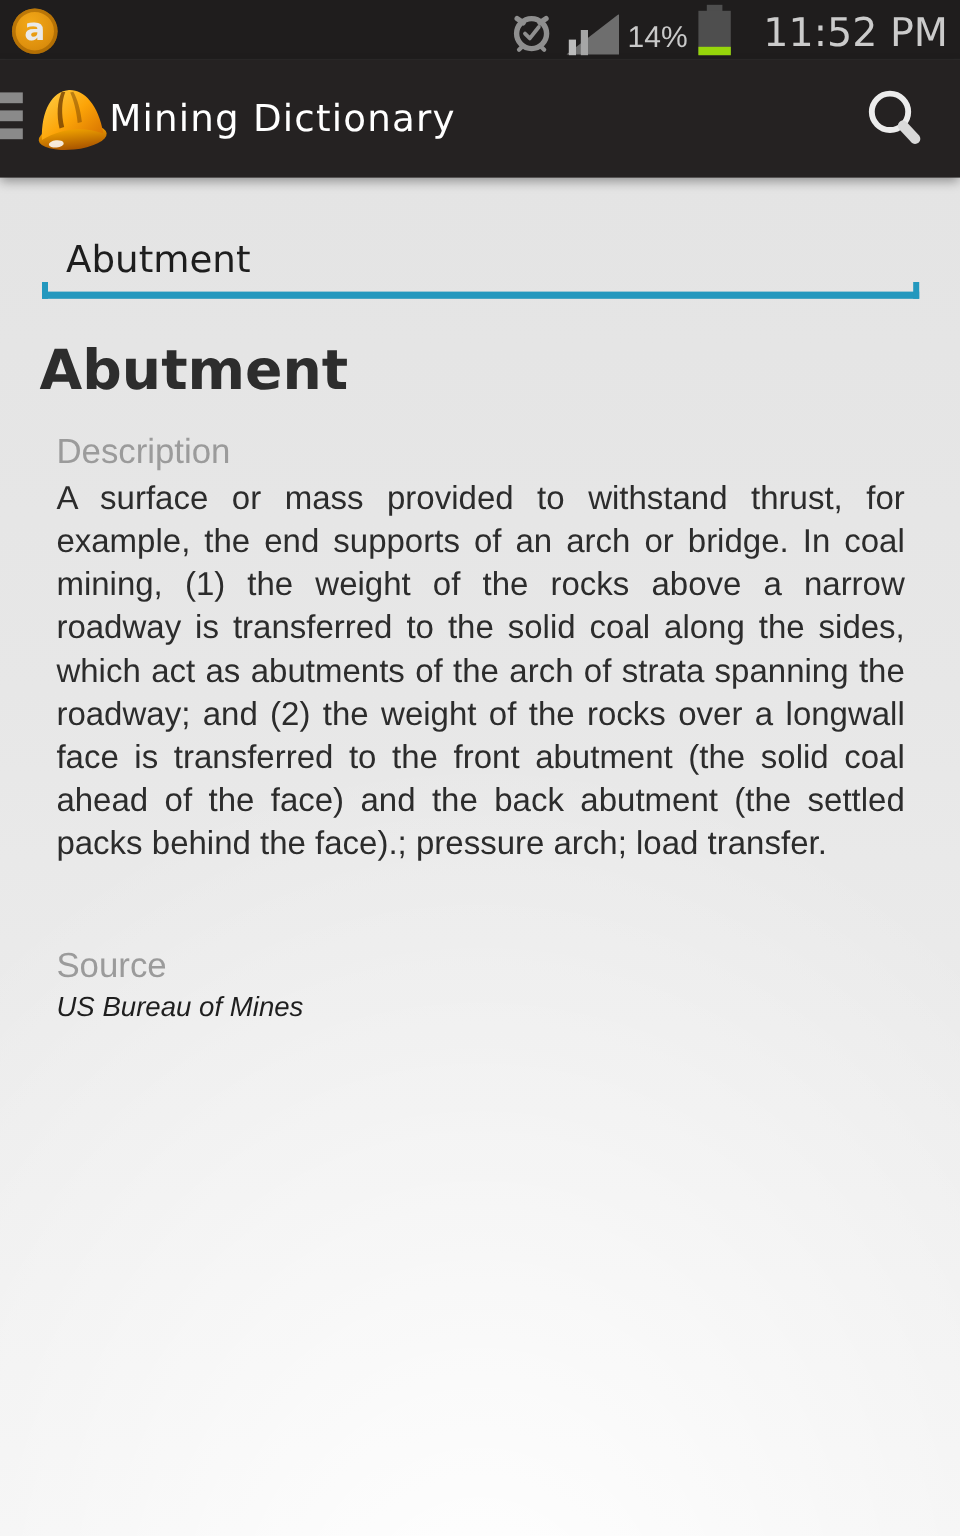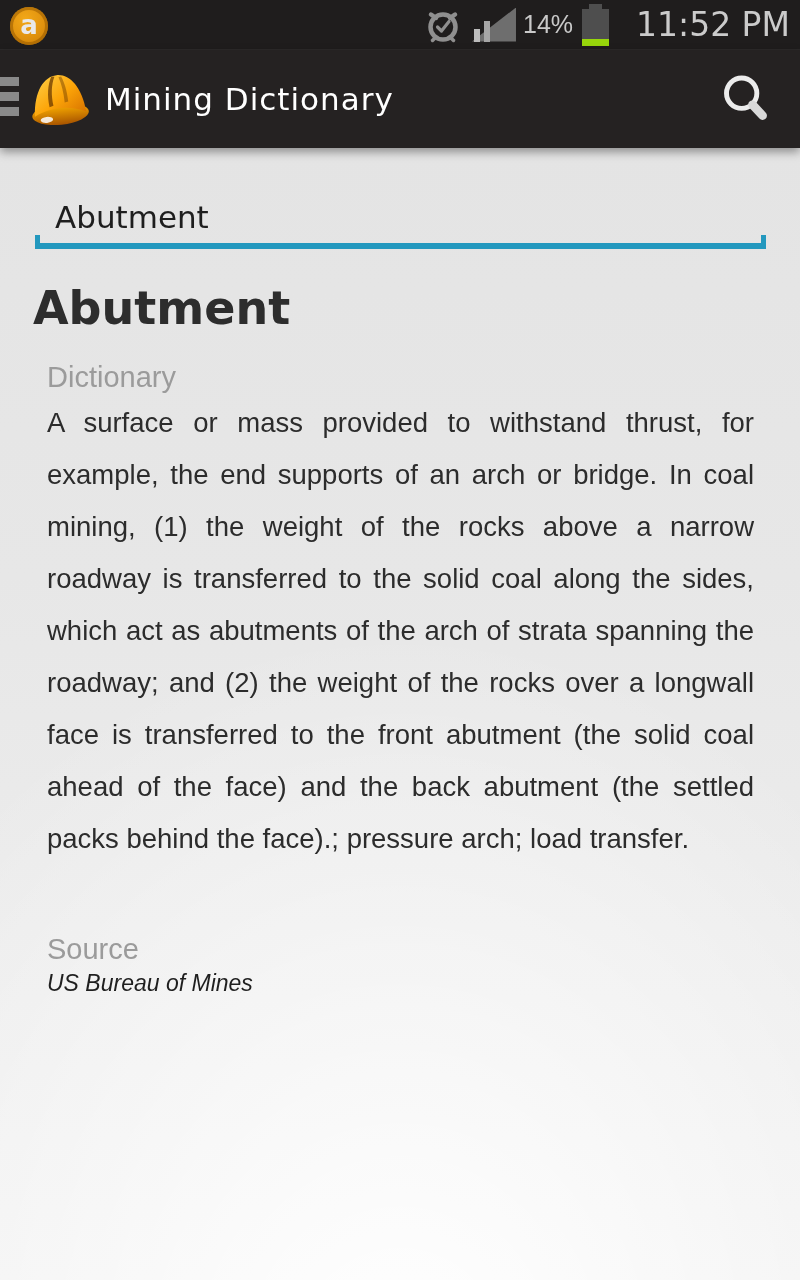"14%" .sb-group { align-items: center -> flex-end }
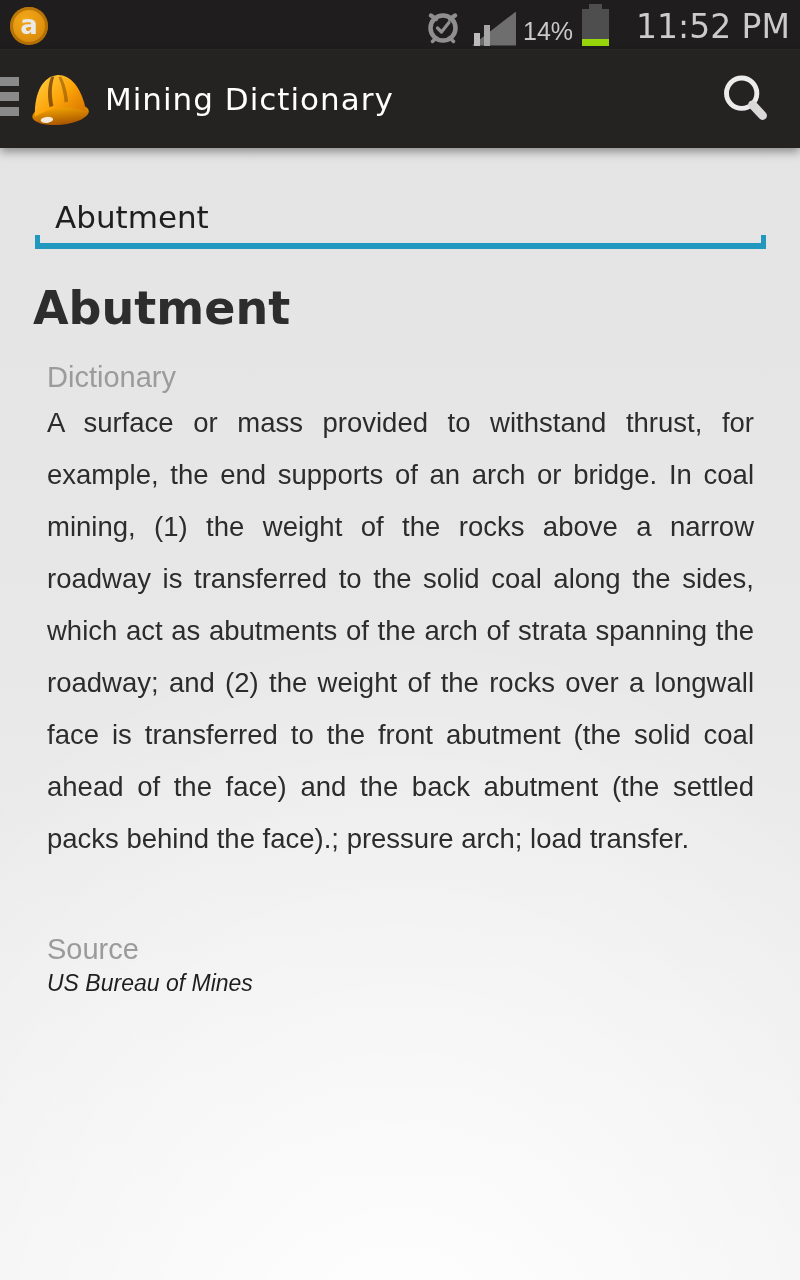"Mining Dictionary" .app-title { margin-left: 14px -> none }
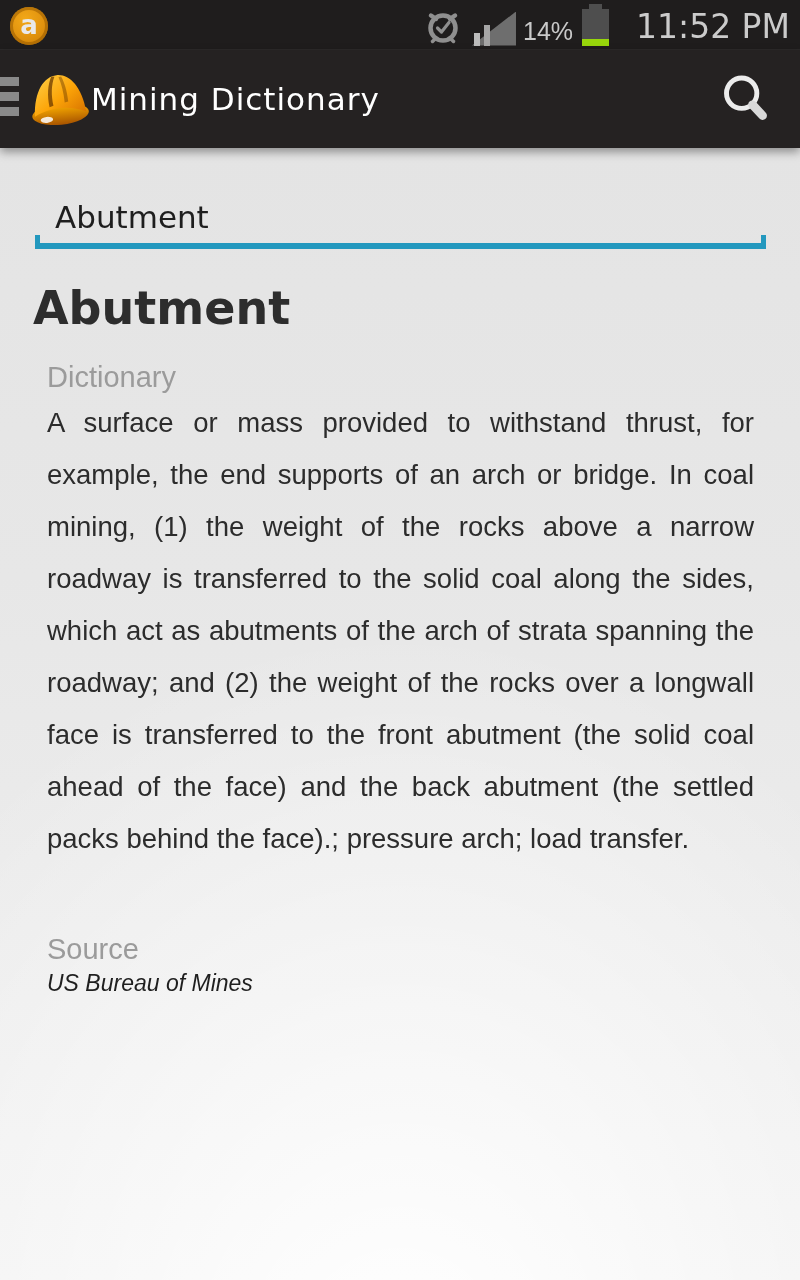"Dictionary" div.section-label { text: Dictionary -> Description }
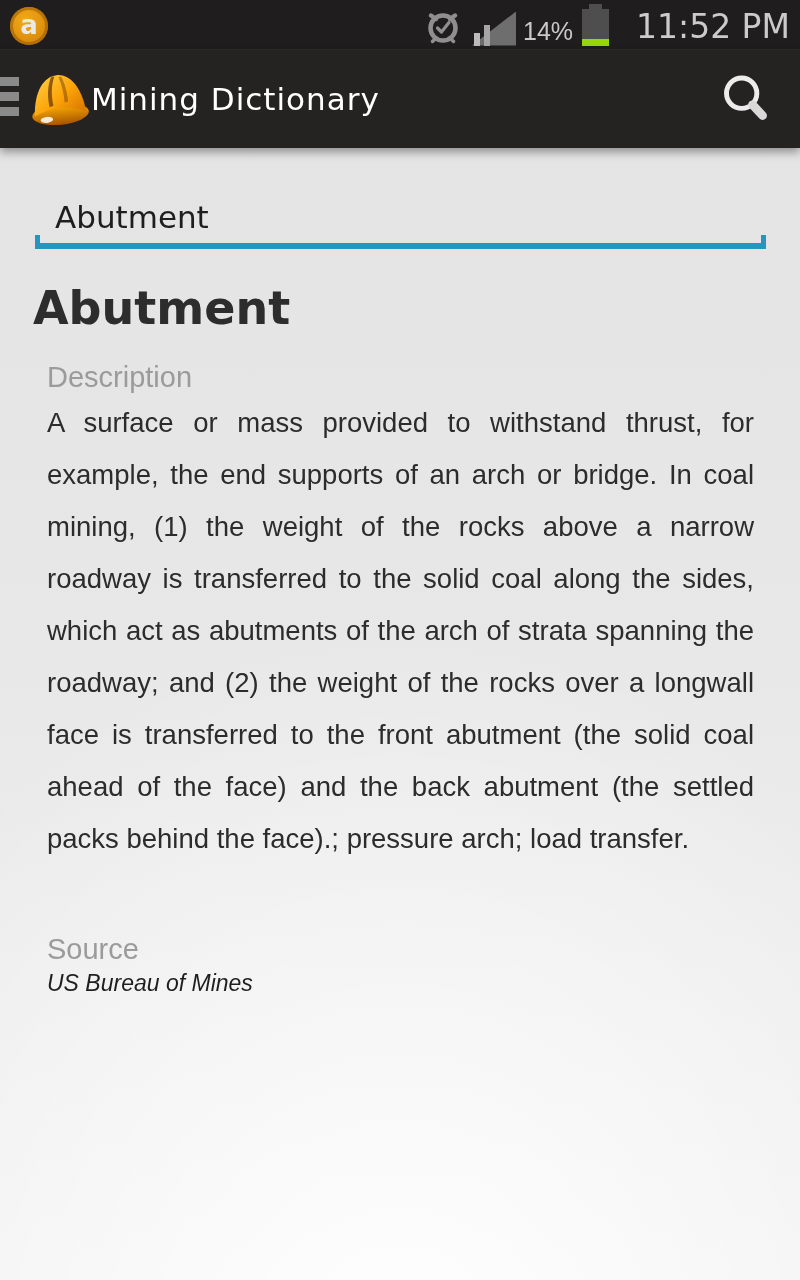"A surface or mass provided" .description-text { line-height: 52px -> 36px }
